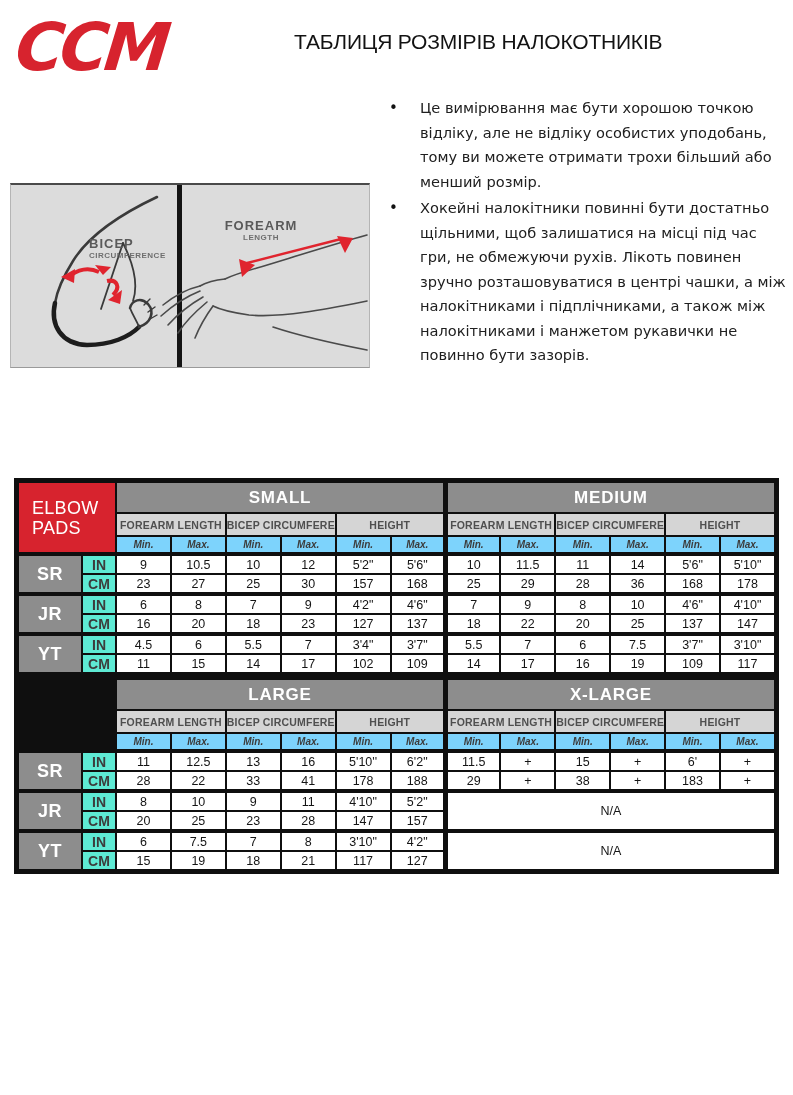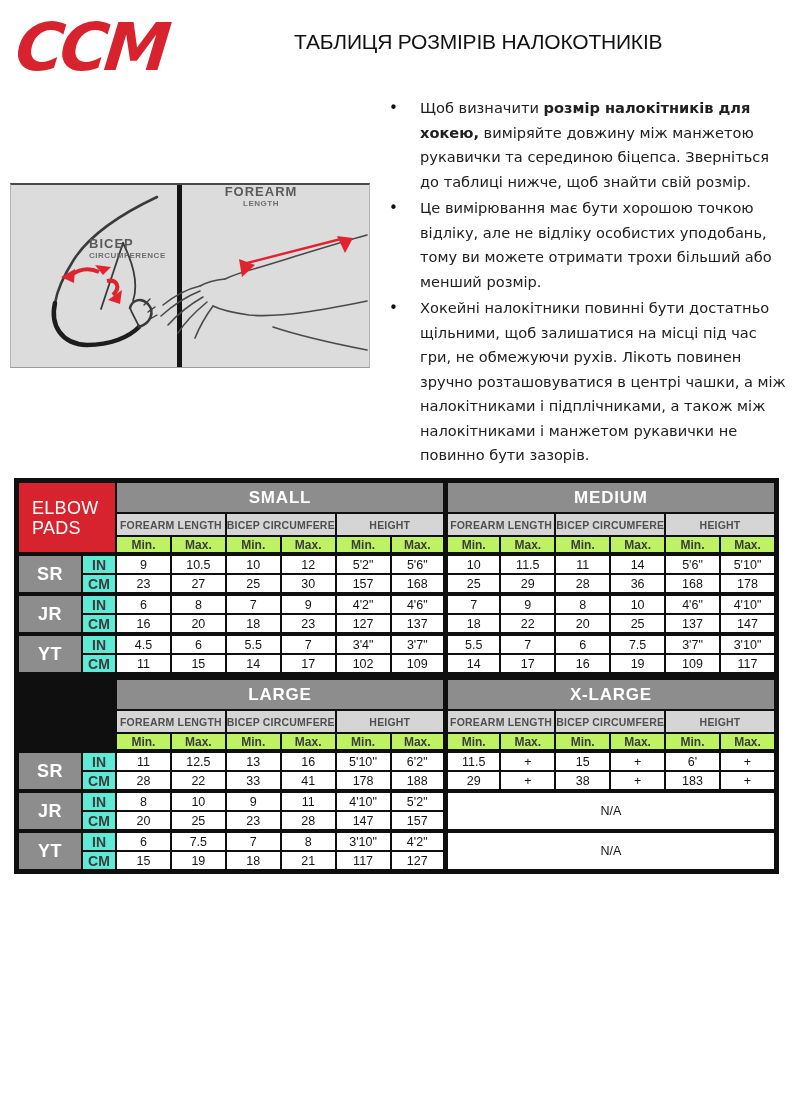"Щоб визначити розмір налокітників для" li { html: <li><span>Щоб визначити </span><span>розмір налокітників для хокею,</span><span> виміряйте довжину між манжетою рукавички та серединою біцепса. Зверніться до таблиці нижче, щоб знайти свій розмір.</span></li> -> none }
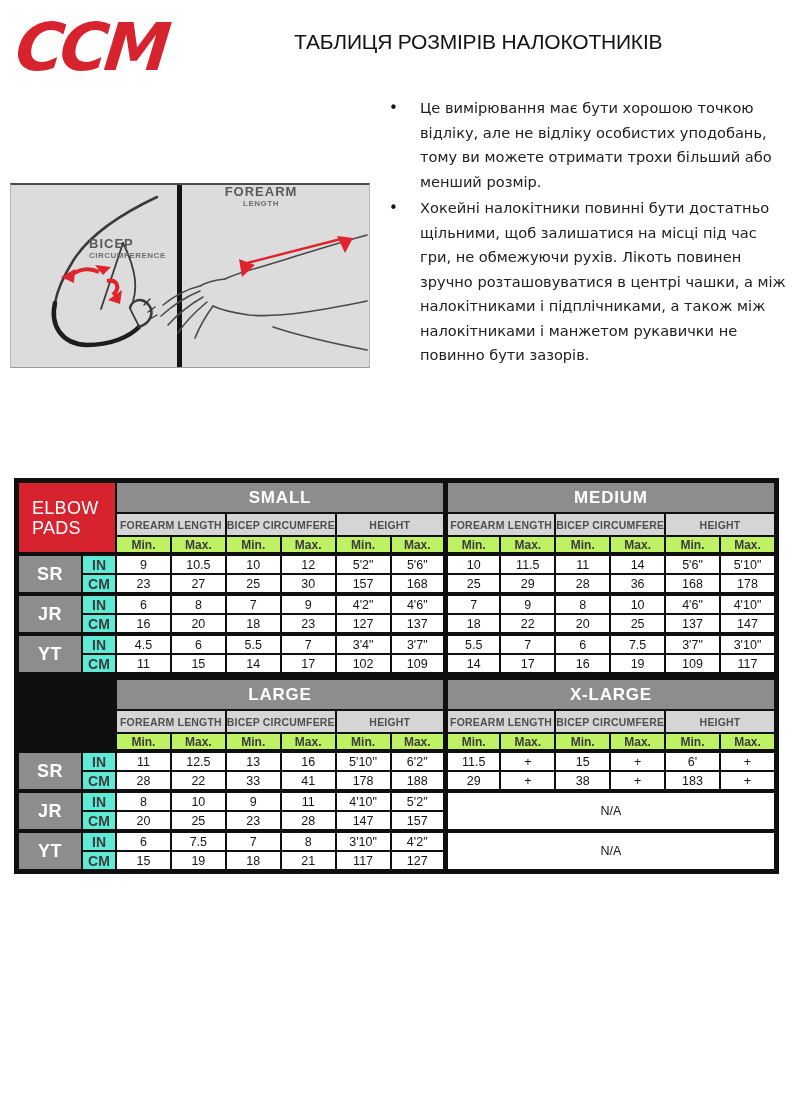"FOREARM" .lbl-forearm { top: 0 -> 34px }
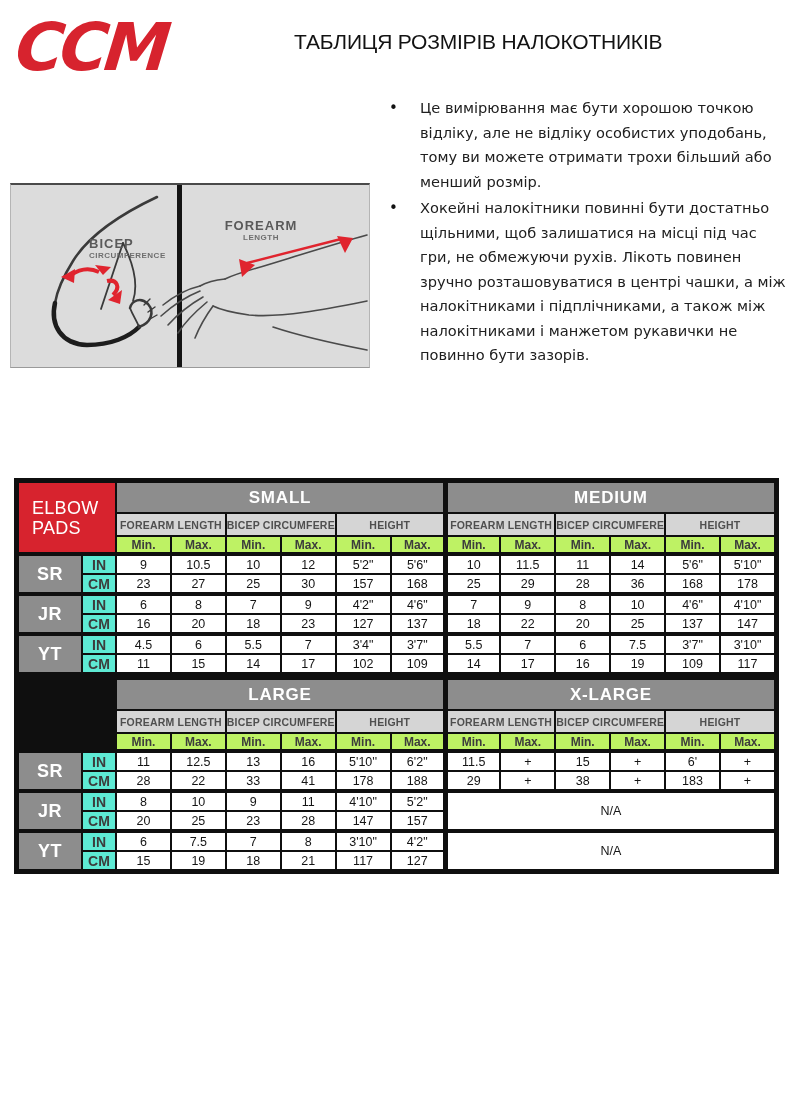"Min." td.minmax { background: #bef264 -> #7dd3fc; font-size: 12px -> 10px; font-style: none -> italic }
